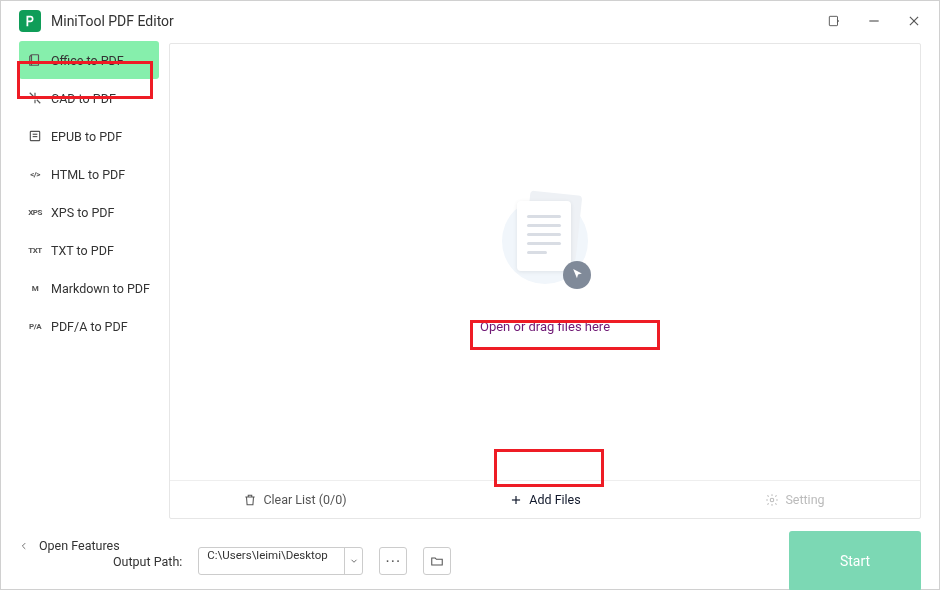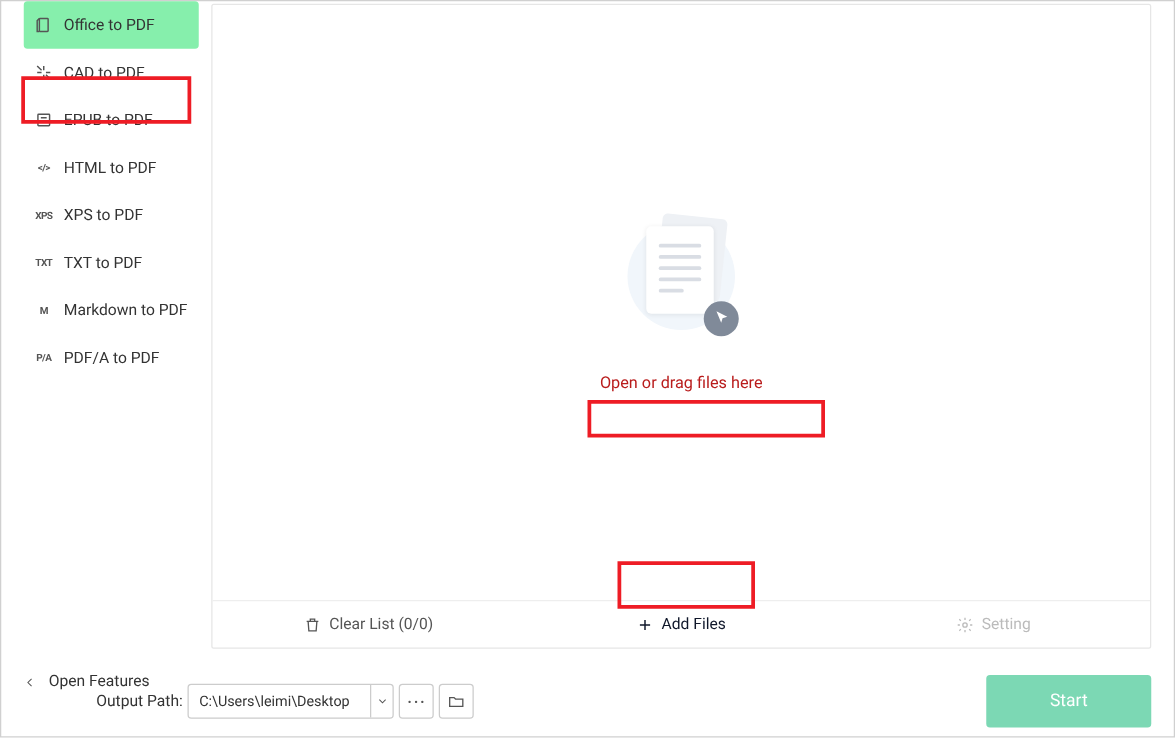"MiniTool PDF Editor" div.titlebar { html: none -> <div> <div> <svg> <path></path> </svg> </div> <div>MiniTool PDF Editor</div> <div> <div> <svg> <rect></rect> <path></path> </svg> </div> <div> <svg> <line></line> </svg> </div> <div> <svg> <line></line> <line></line> </svg> </div> </div> </div> }
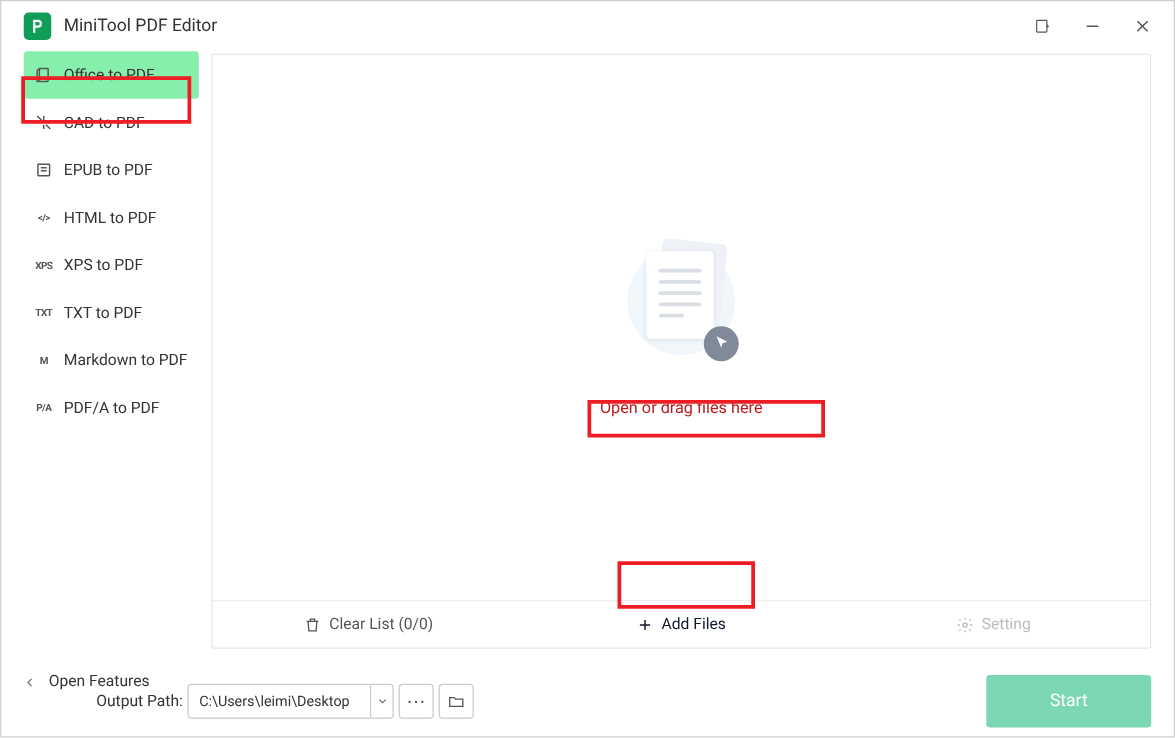"Open or drag files here" .open-text { color: #b91c1c -> #701a75 }
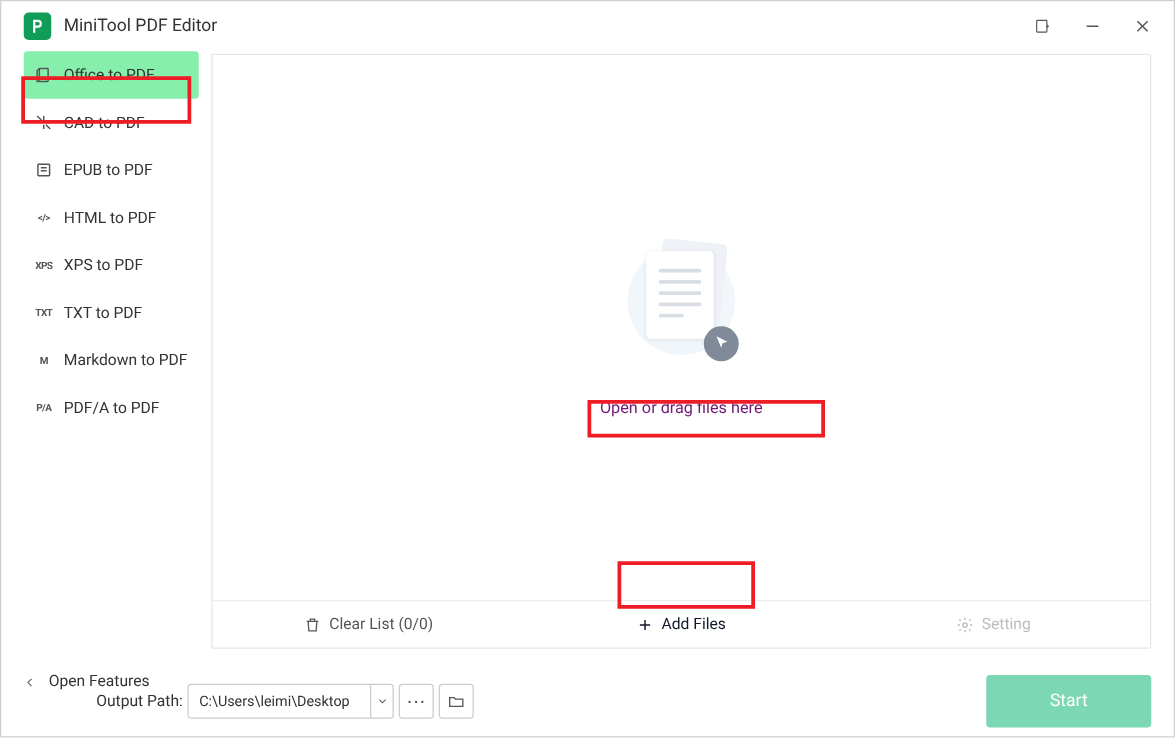"Output Path:" .footer { gap: 4px -> 16px; padding: 0 18px 0 76px -> 0 18px 0 112px }
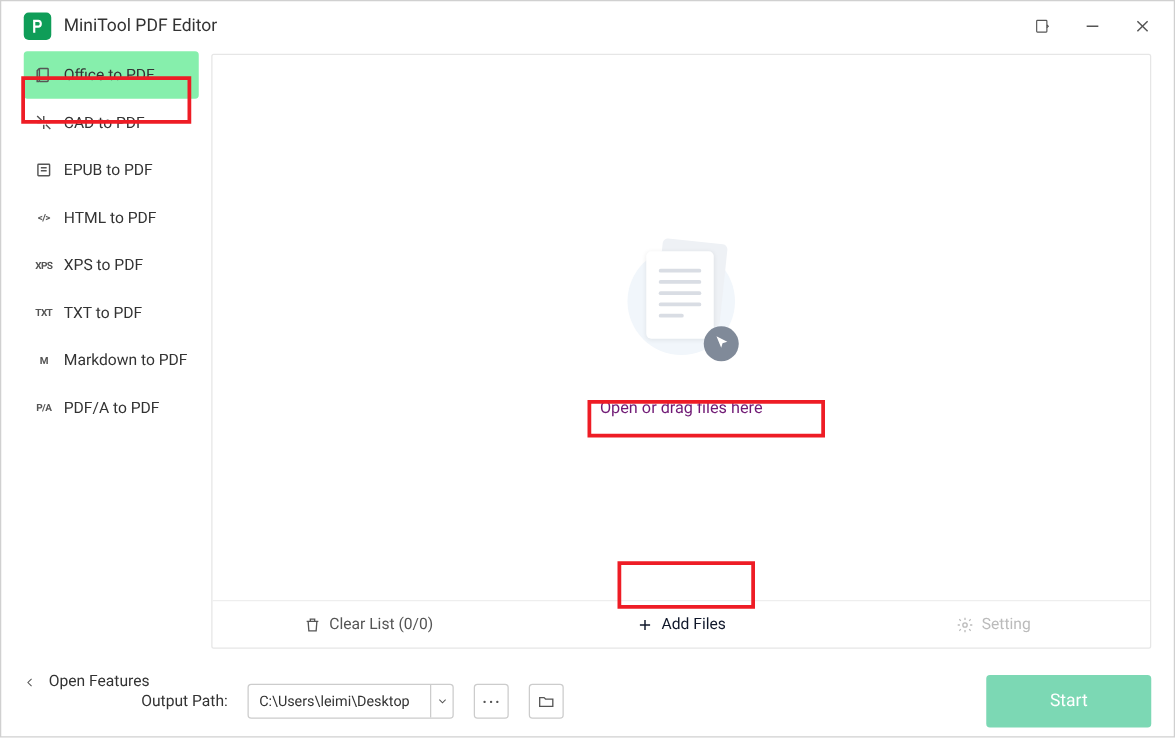"C:\Users\leimi\Desktop" .path-combo { align-items: center -> flex-start }
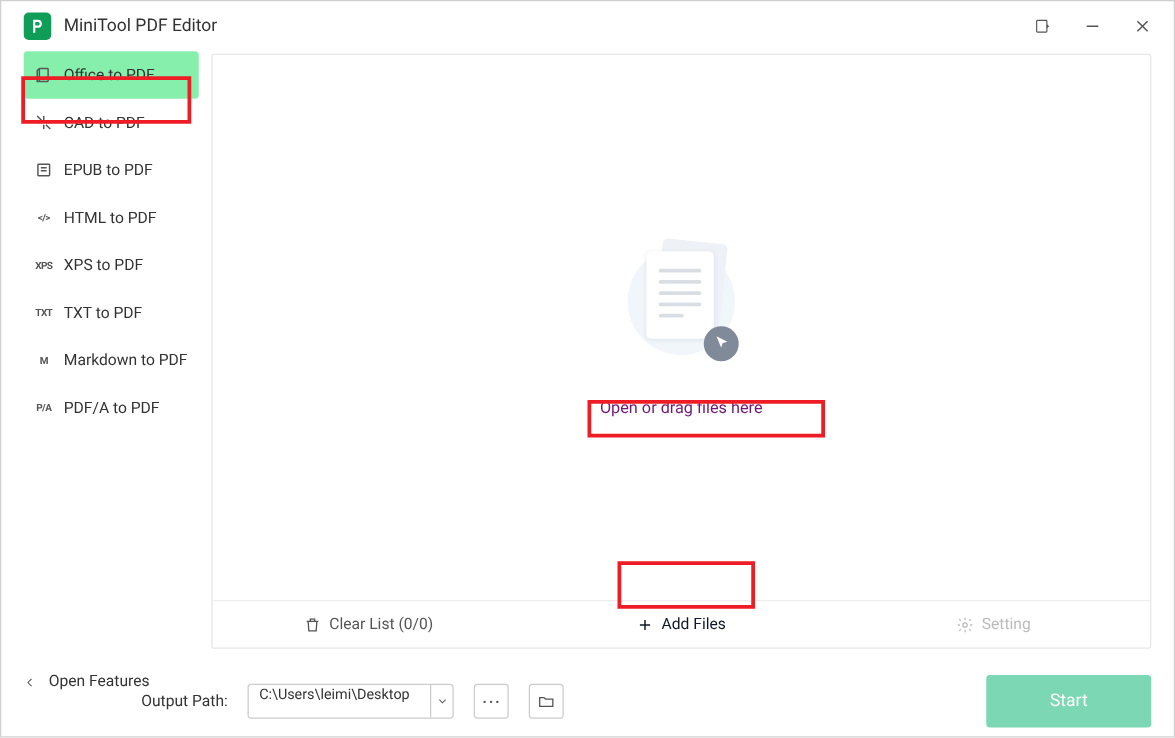"Start" .start-btn { height: 42px -> 60px }
